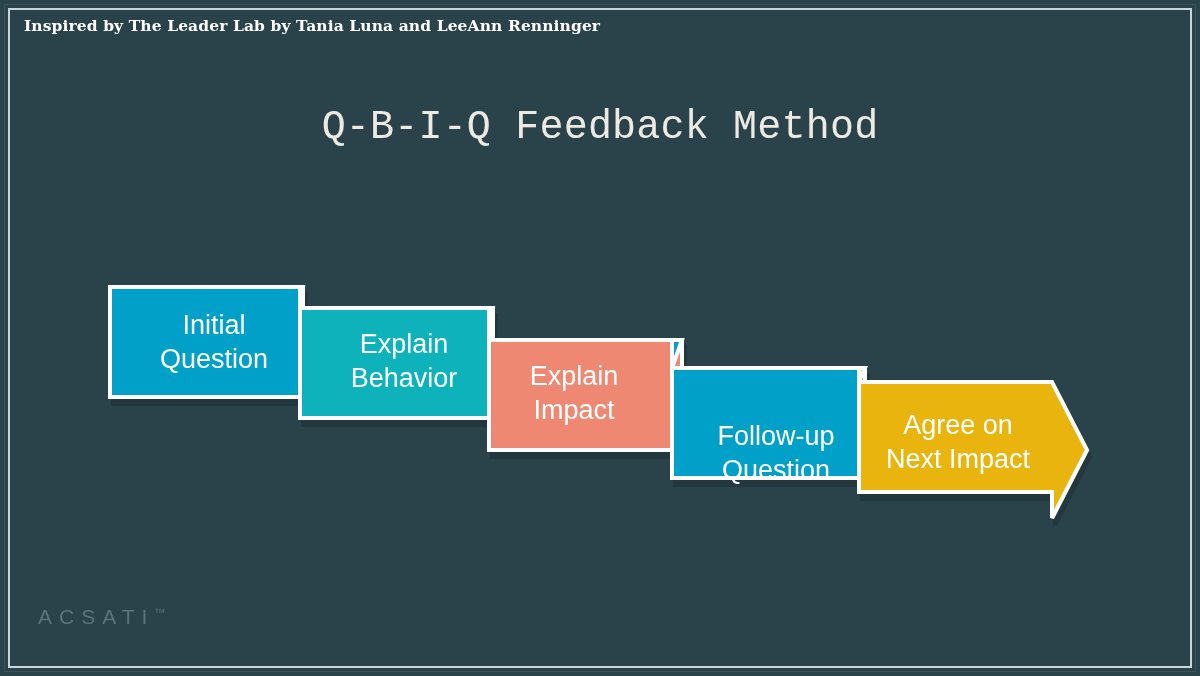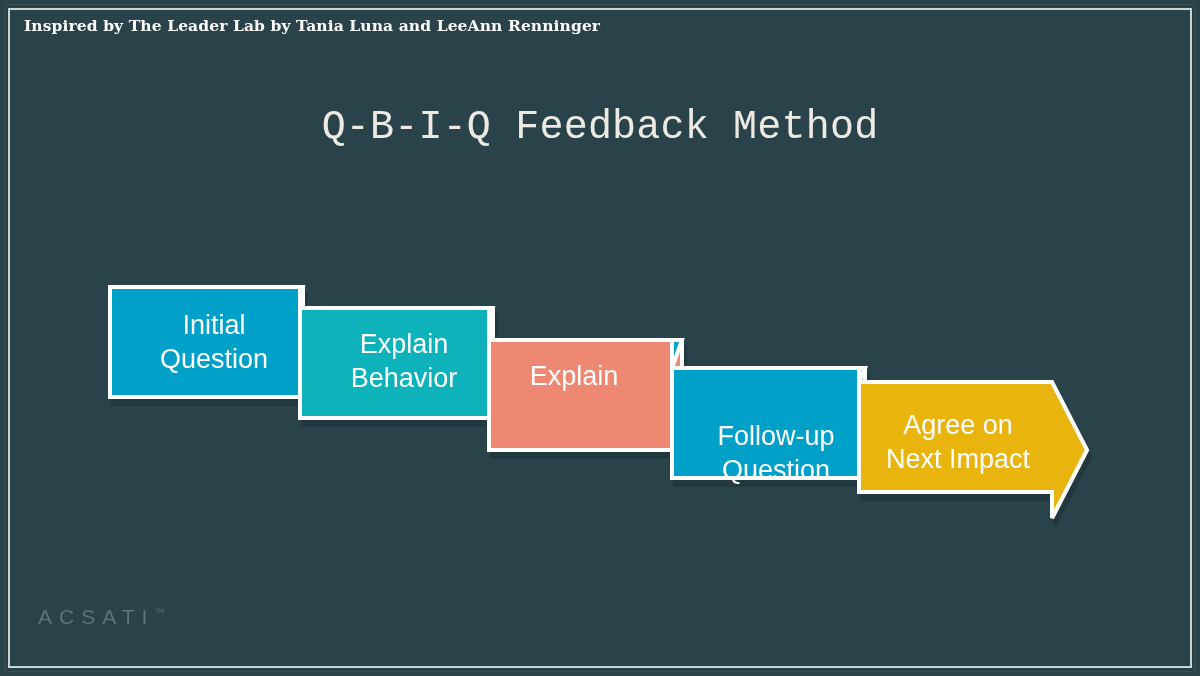"Impact" div { html: none -> <div>Impact</div> }
